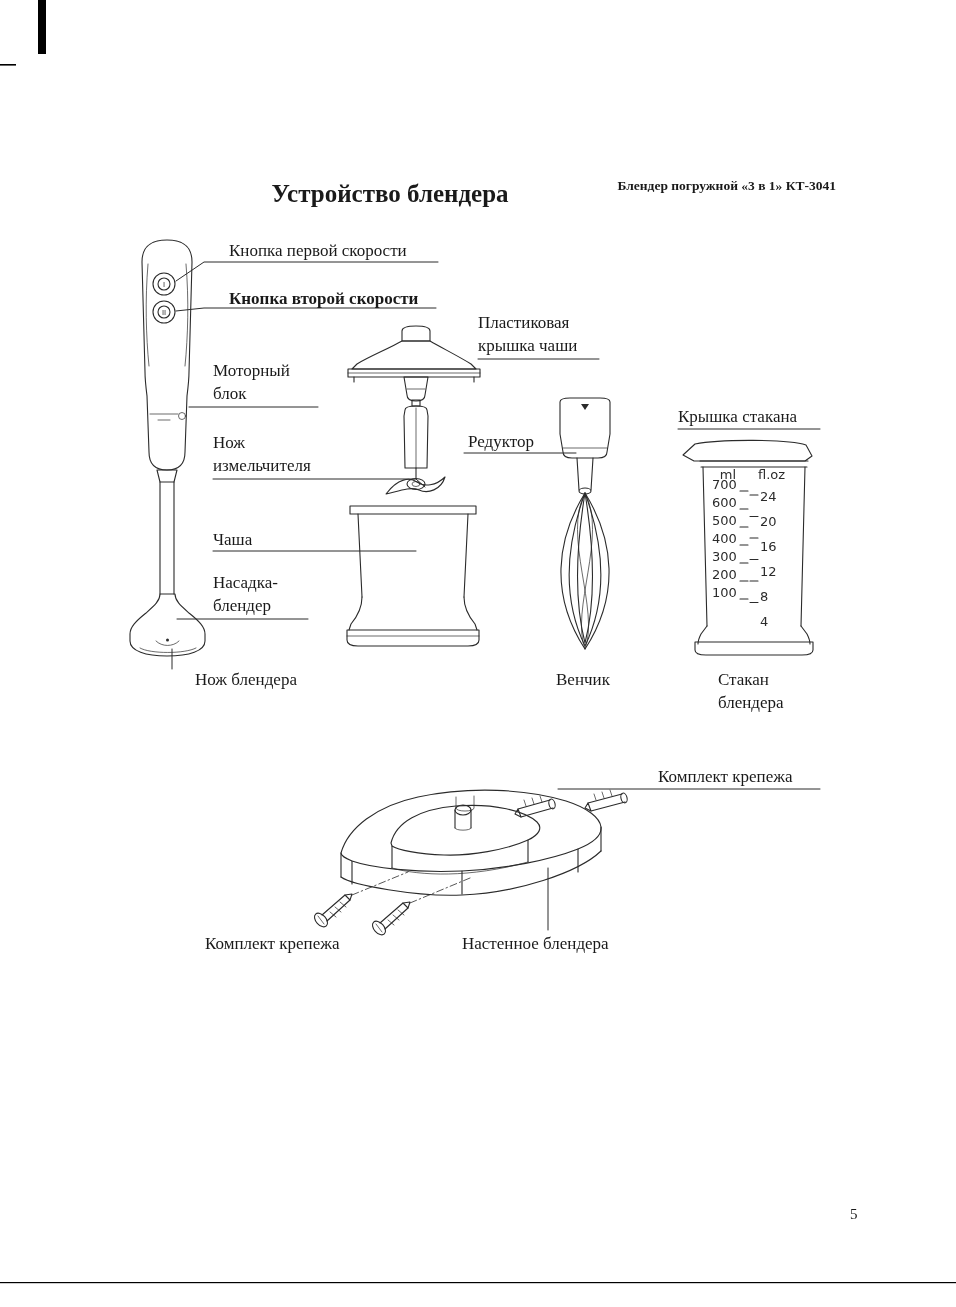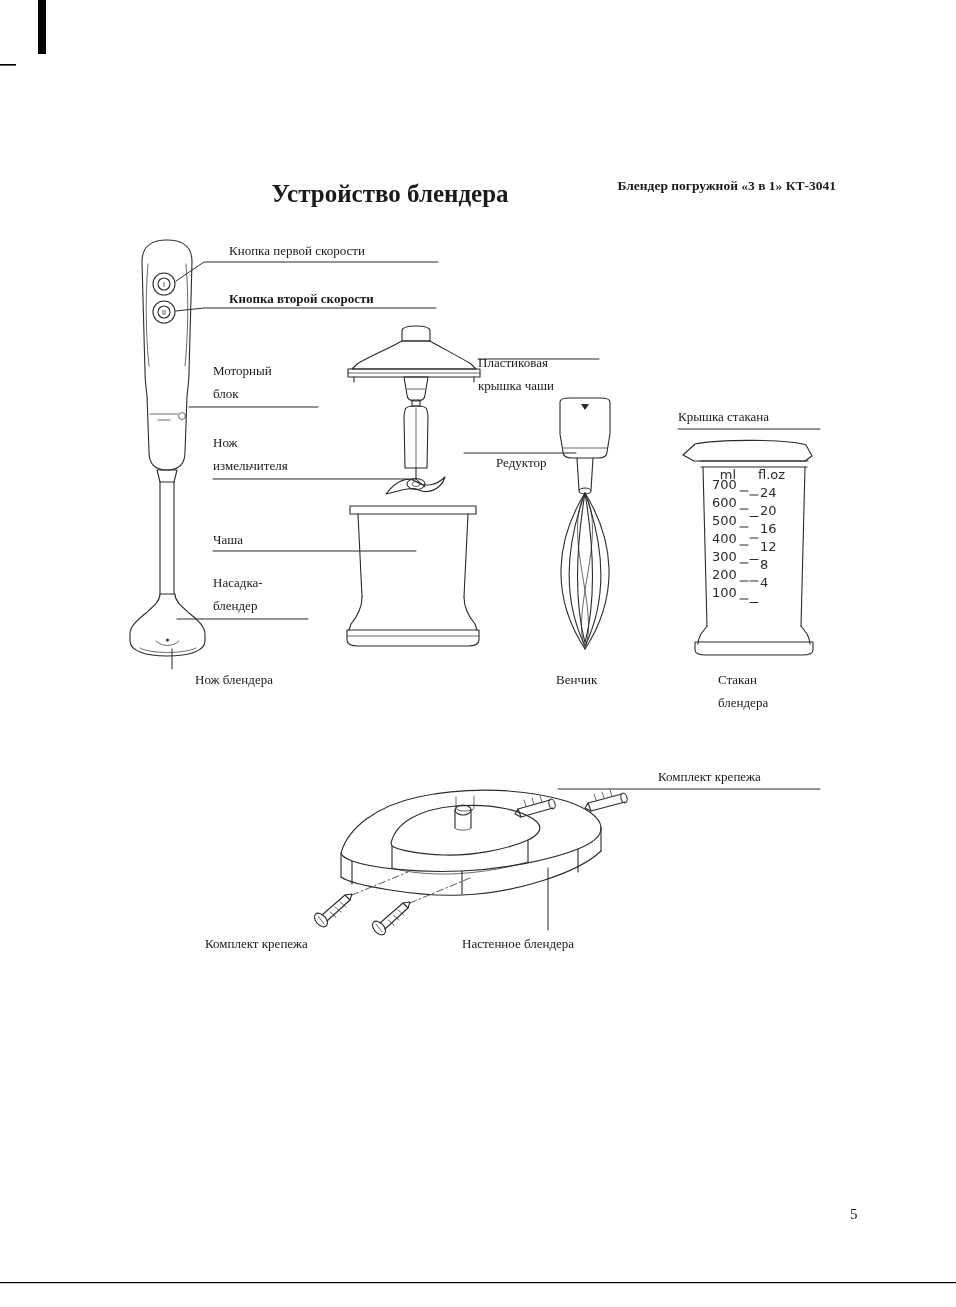"Кнопка первой скорости" .lbl { font-size: 13px -> 17px }
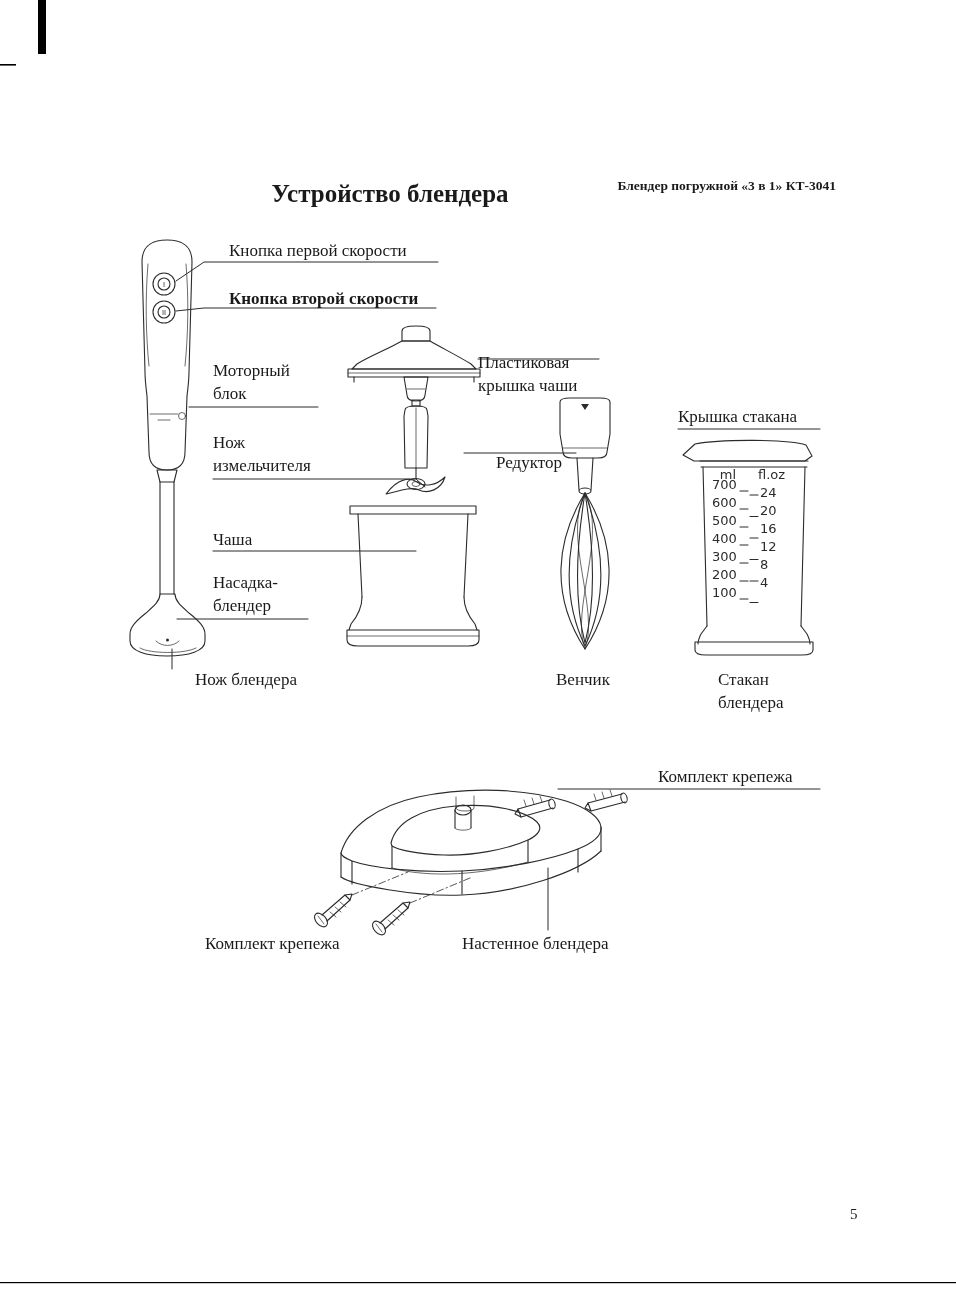"Пластиковая" div.lbl { margin-top: 40px -> none }
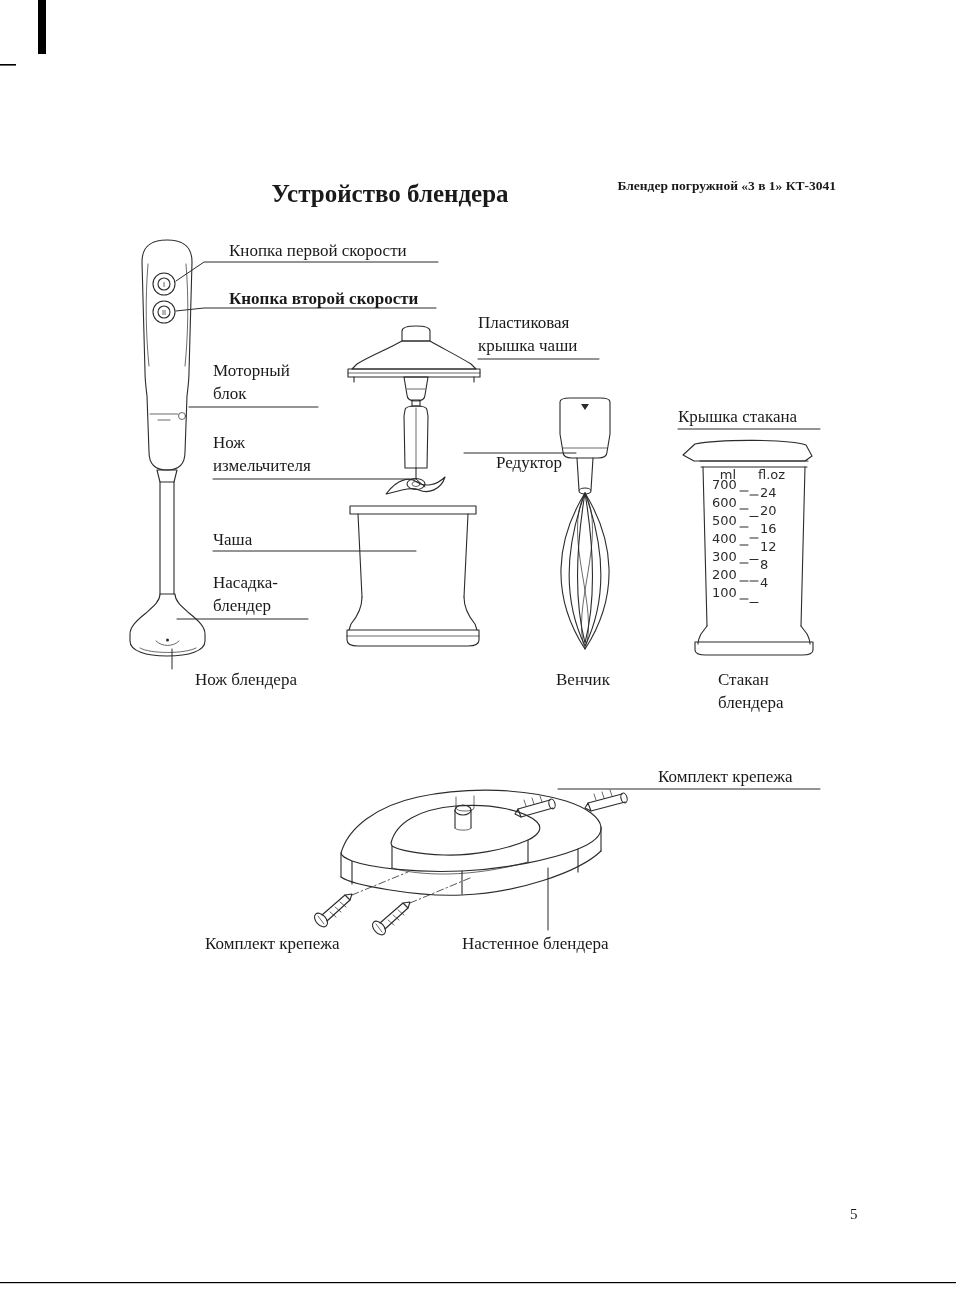"Редуктор" div.lbl { margin-left: 28px -> none; top: 451px -> 430px }
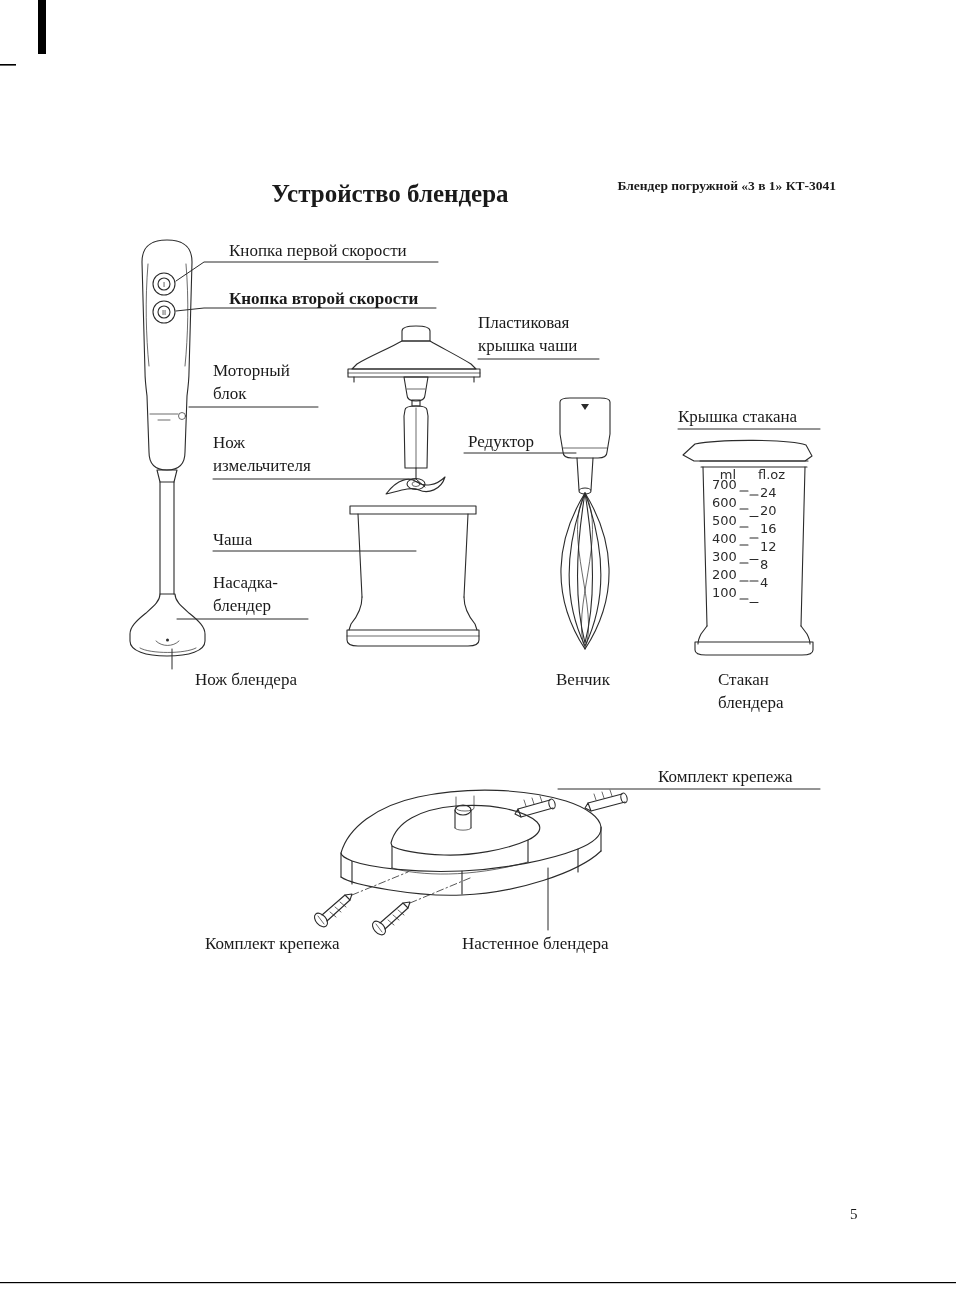"24" .scale.oz { line-height: 18px -> 25px }
